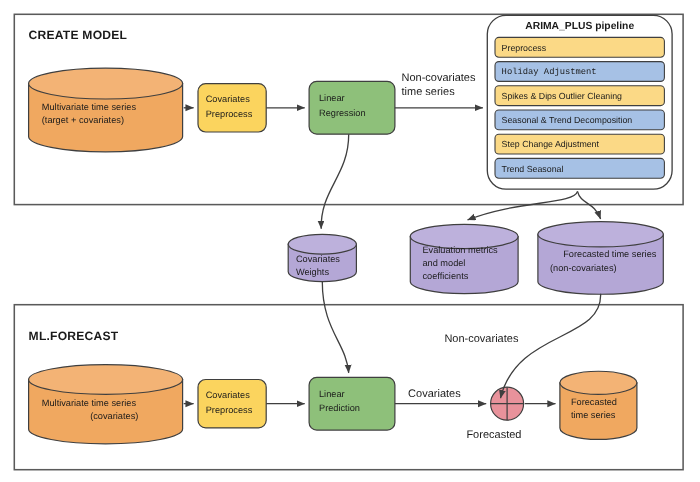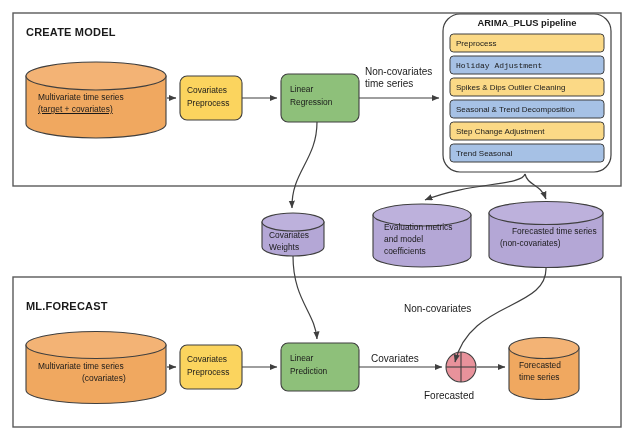"(target + covariates)" div.node-text { text-decoration: underline -> none }
